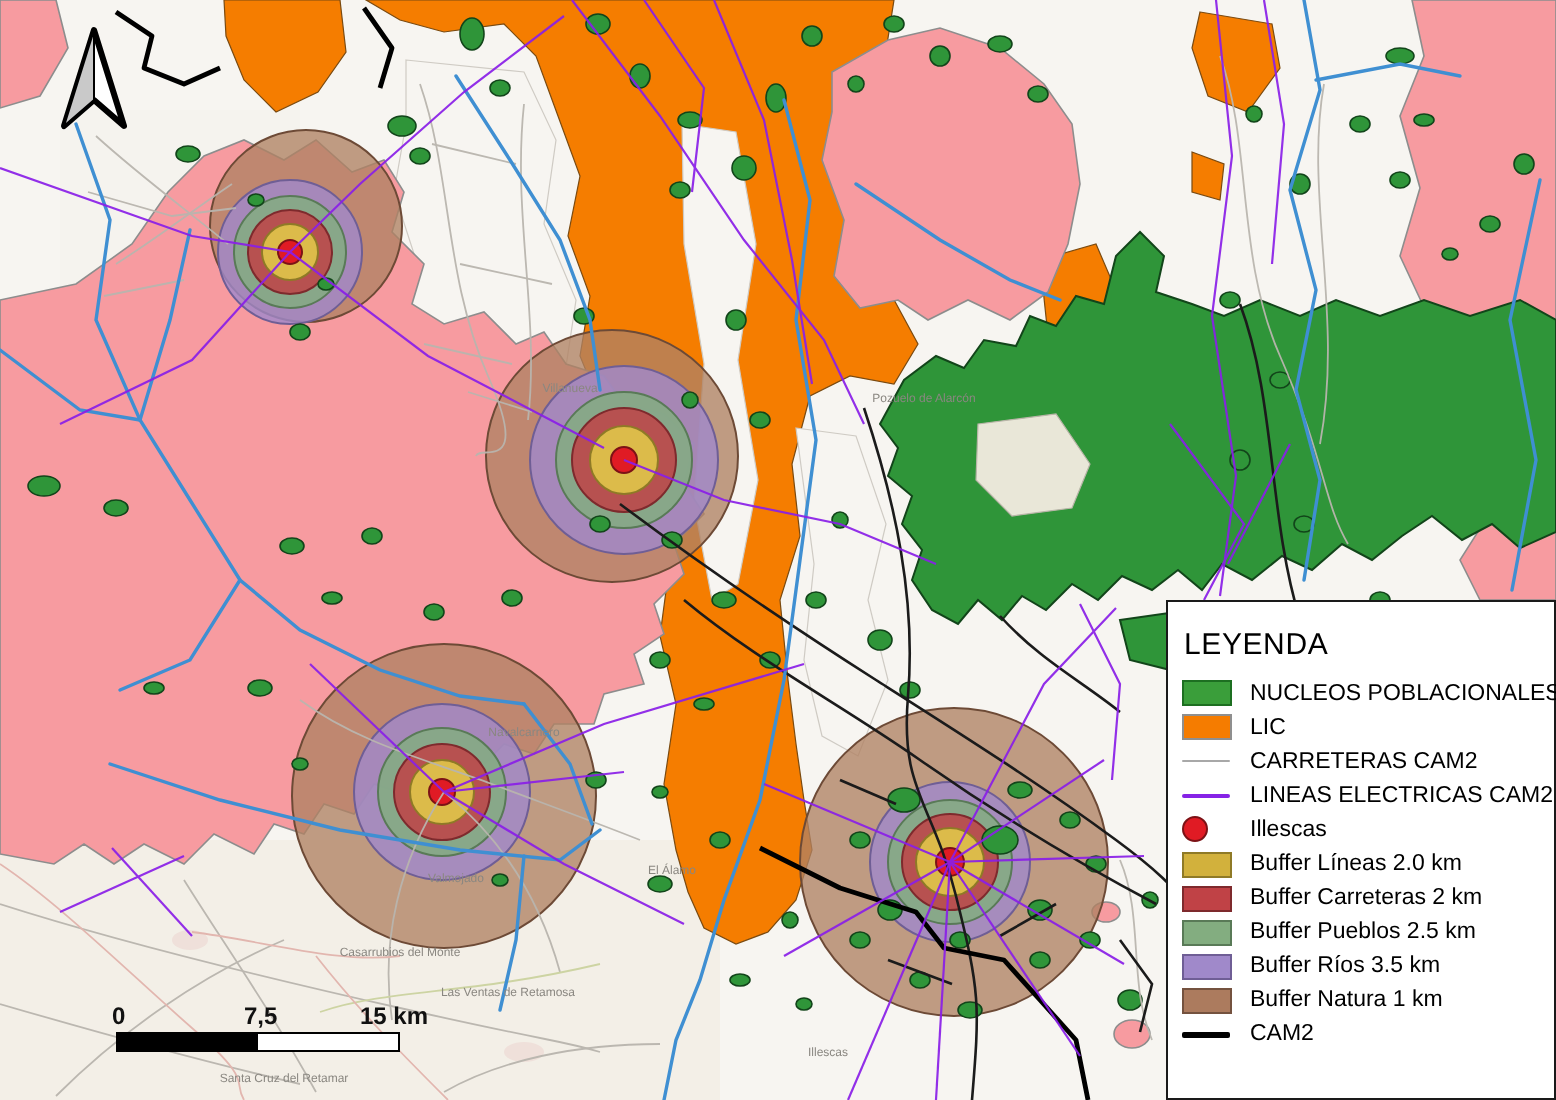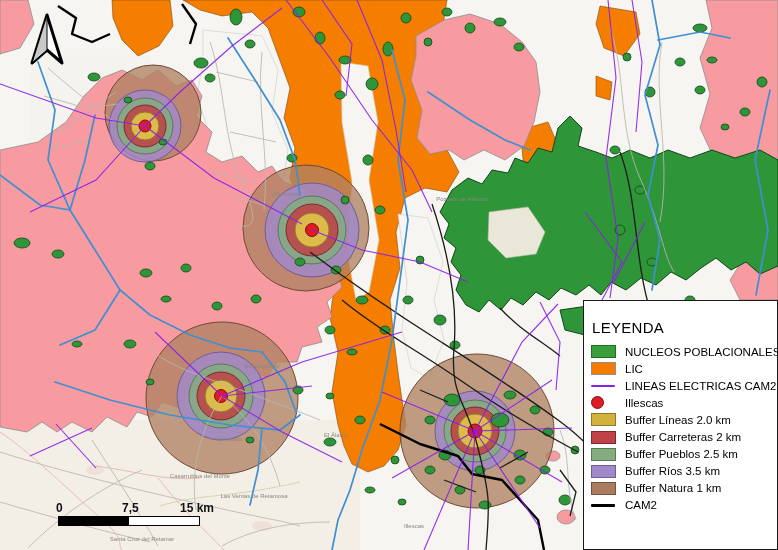"LEYENDA" #legend { padding: 17px 6px 3px 7px -> 12px 6px 3px 7px }
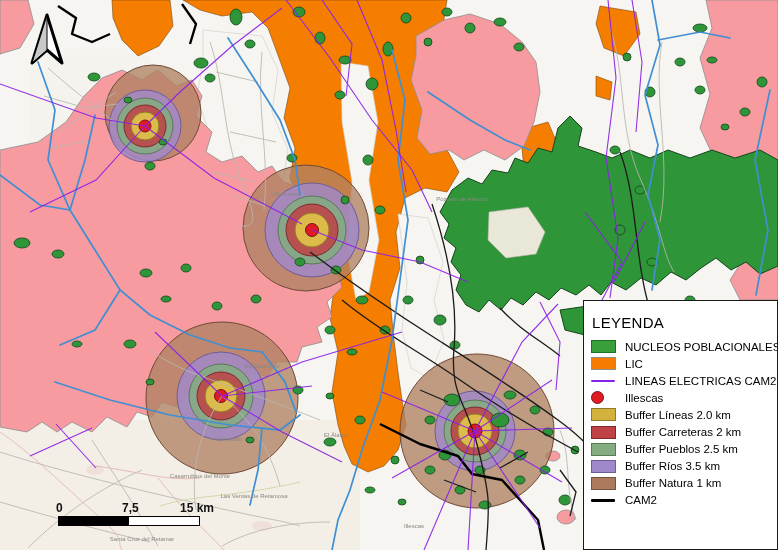"CARRETERAS CAM2" div.lg-row { html: none -> <div> <span> <span></span> </span> <span>CARRETERAS CAM2</span> </div> }
